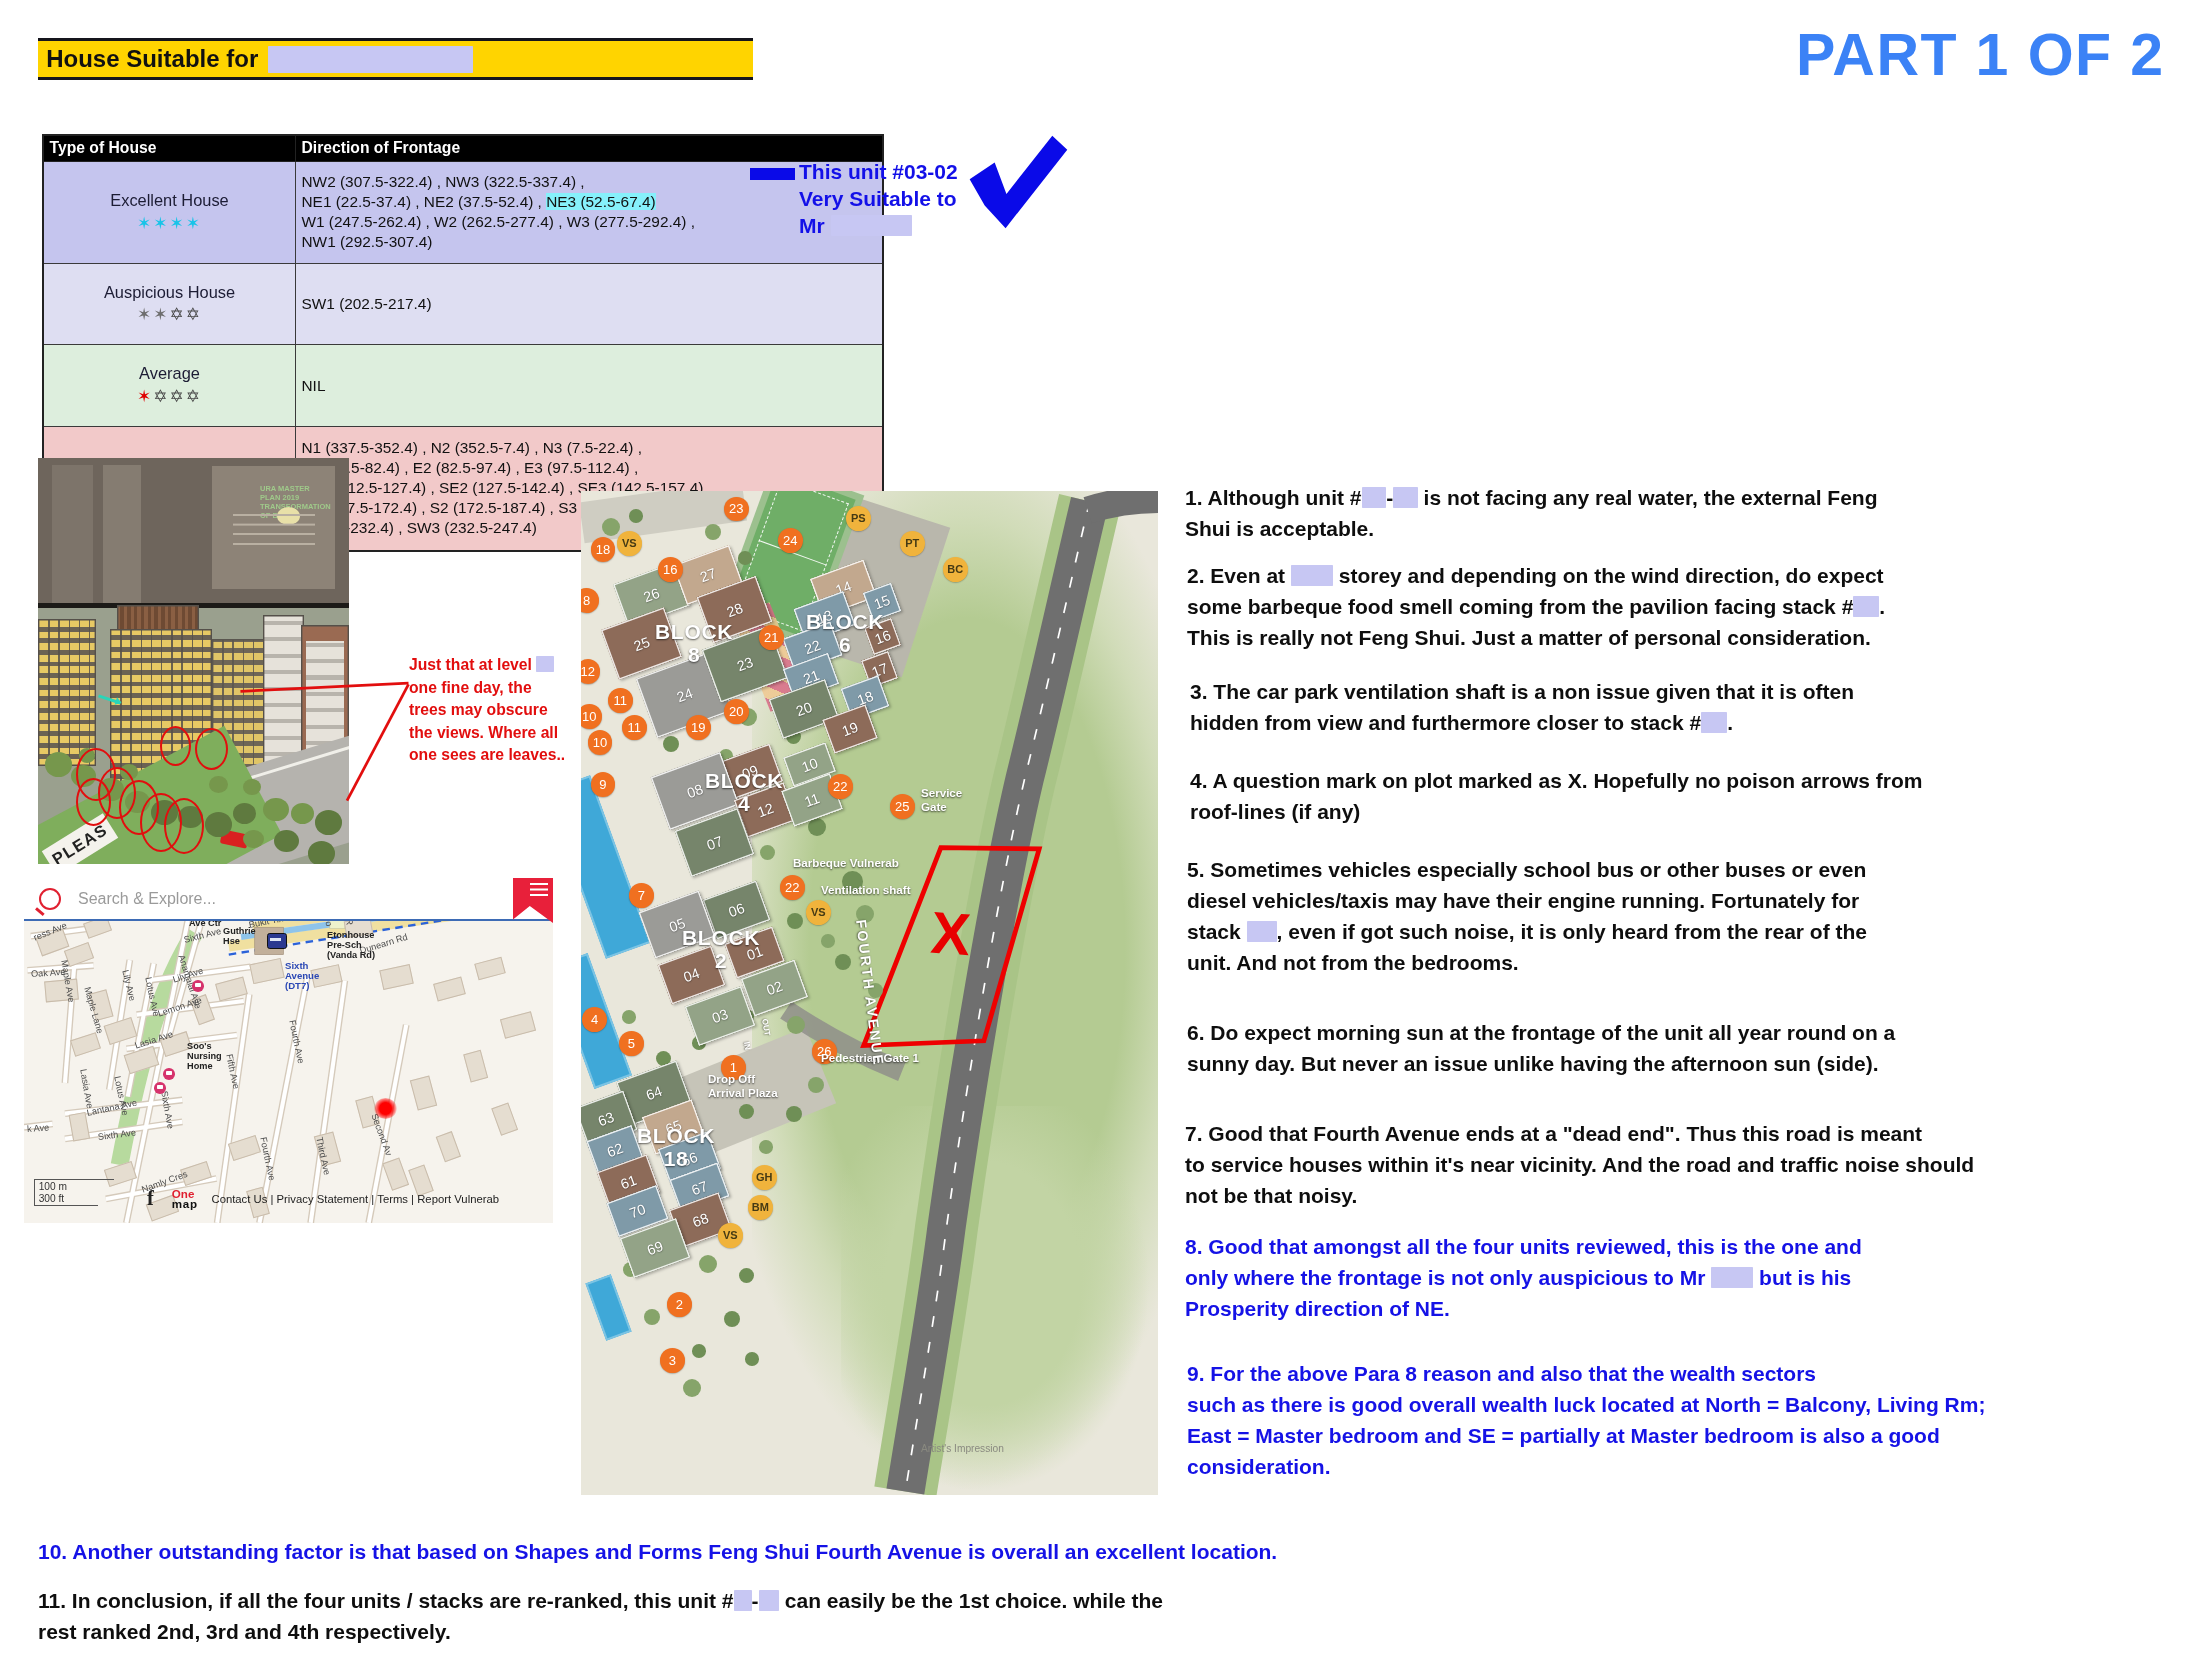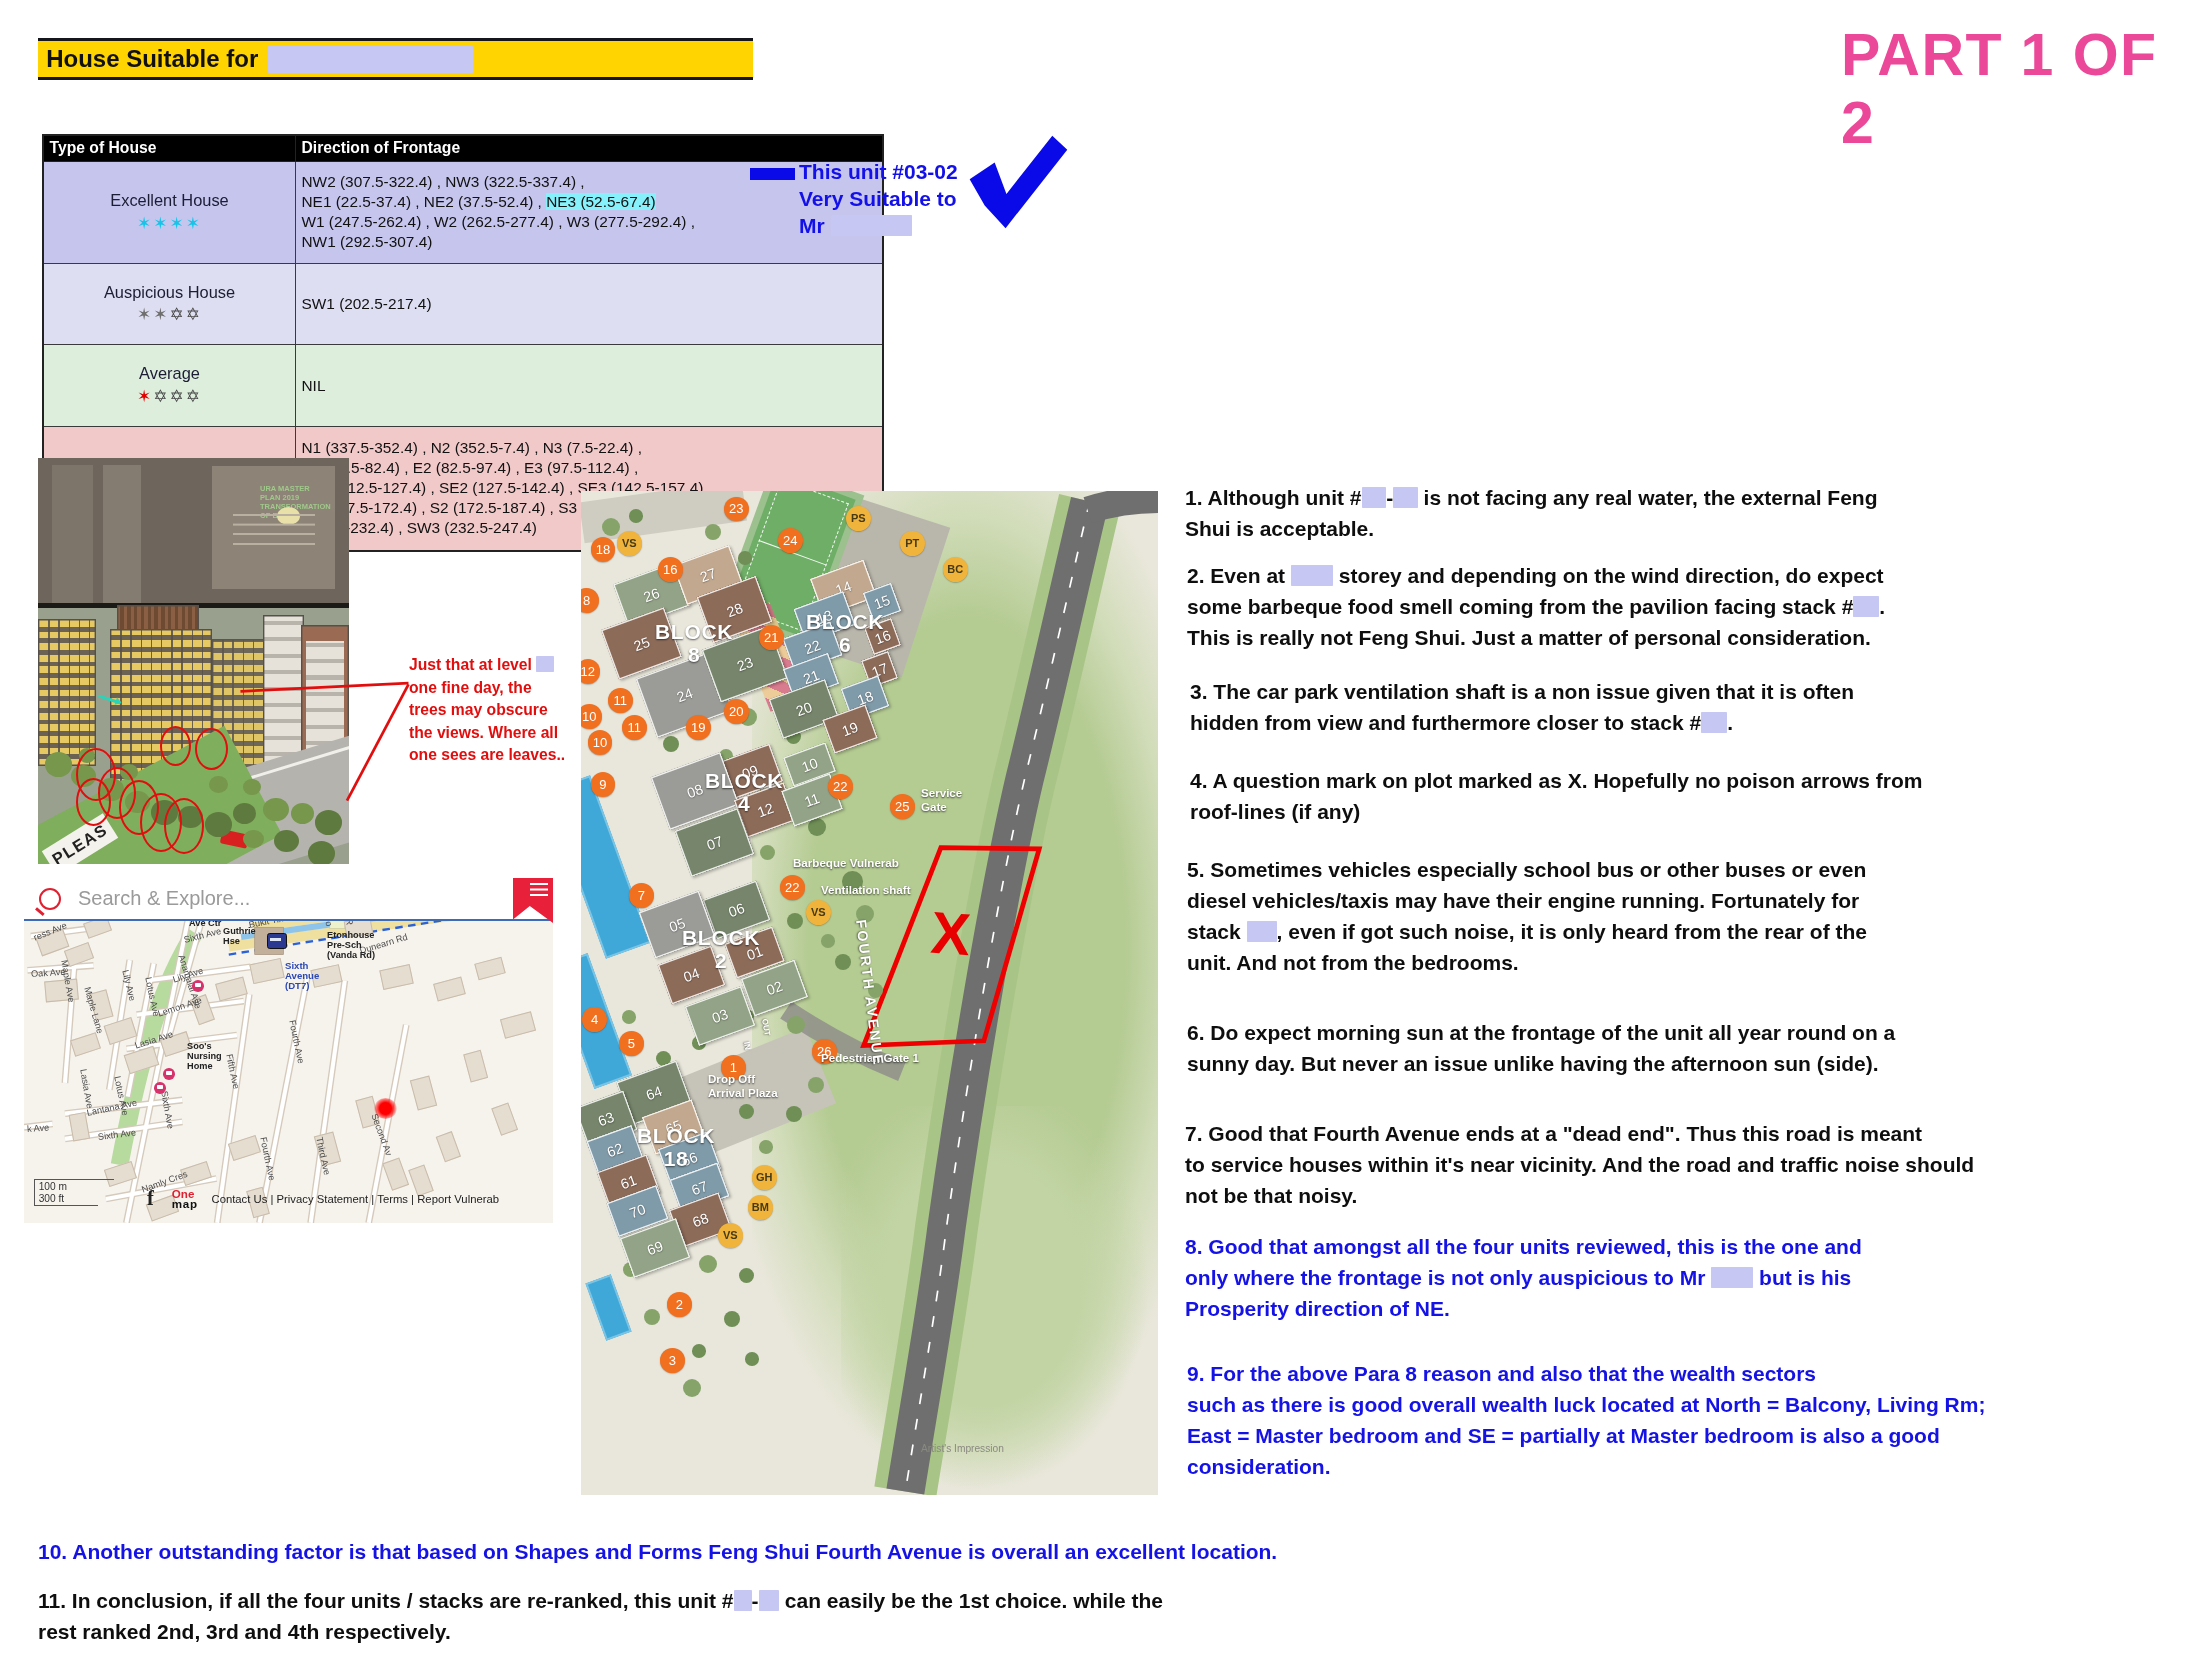"PART 1 OF 2" #partlabel { color: #ec4899 -> #3b82f6; left: 1841px -> 1796px }
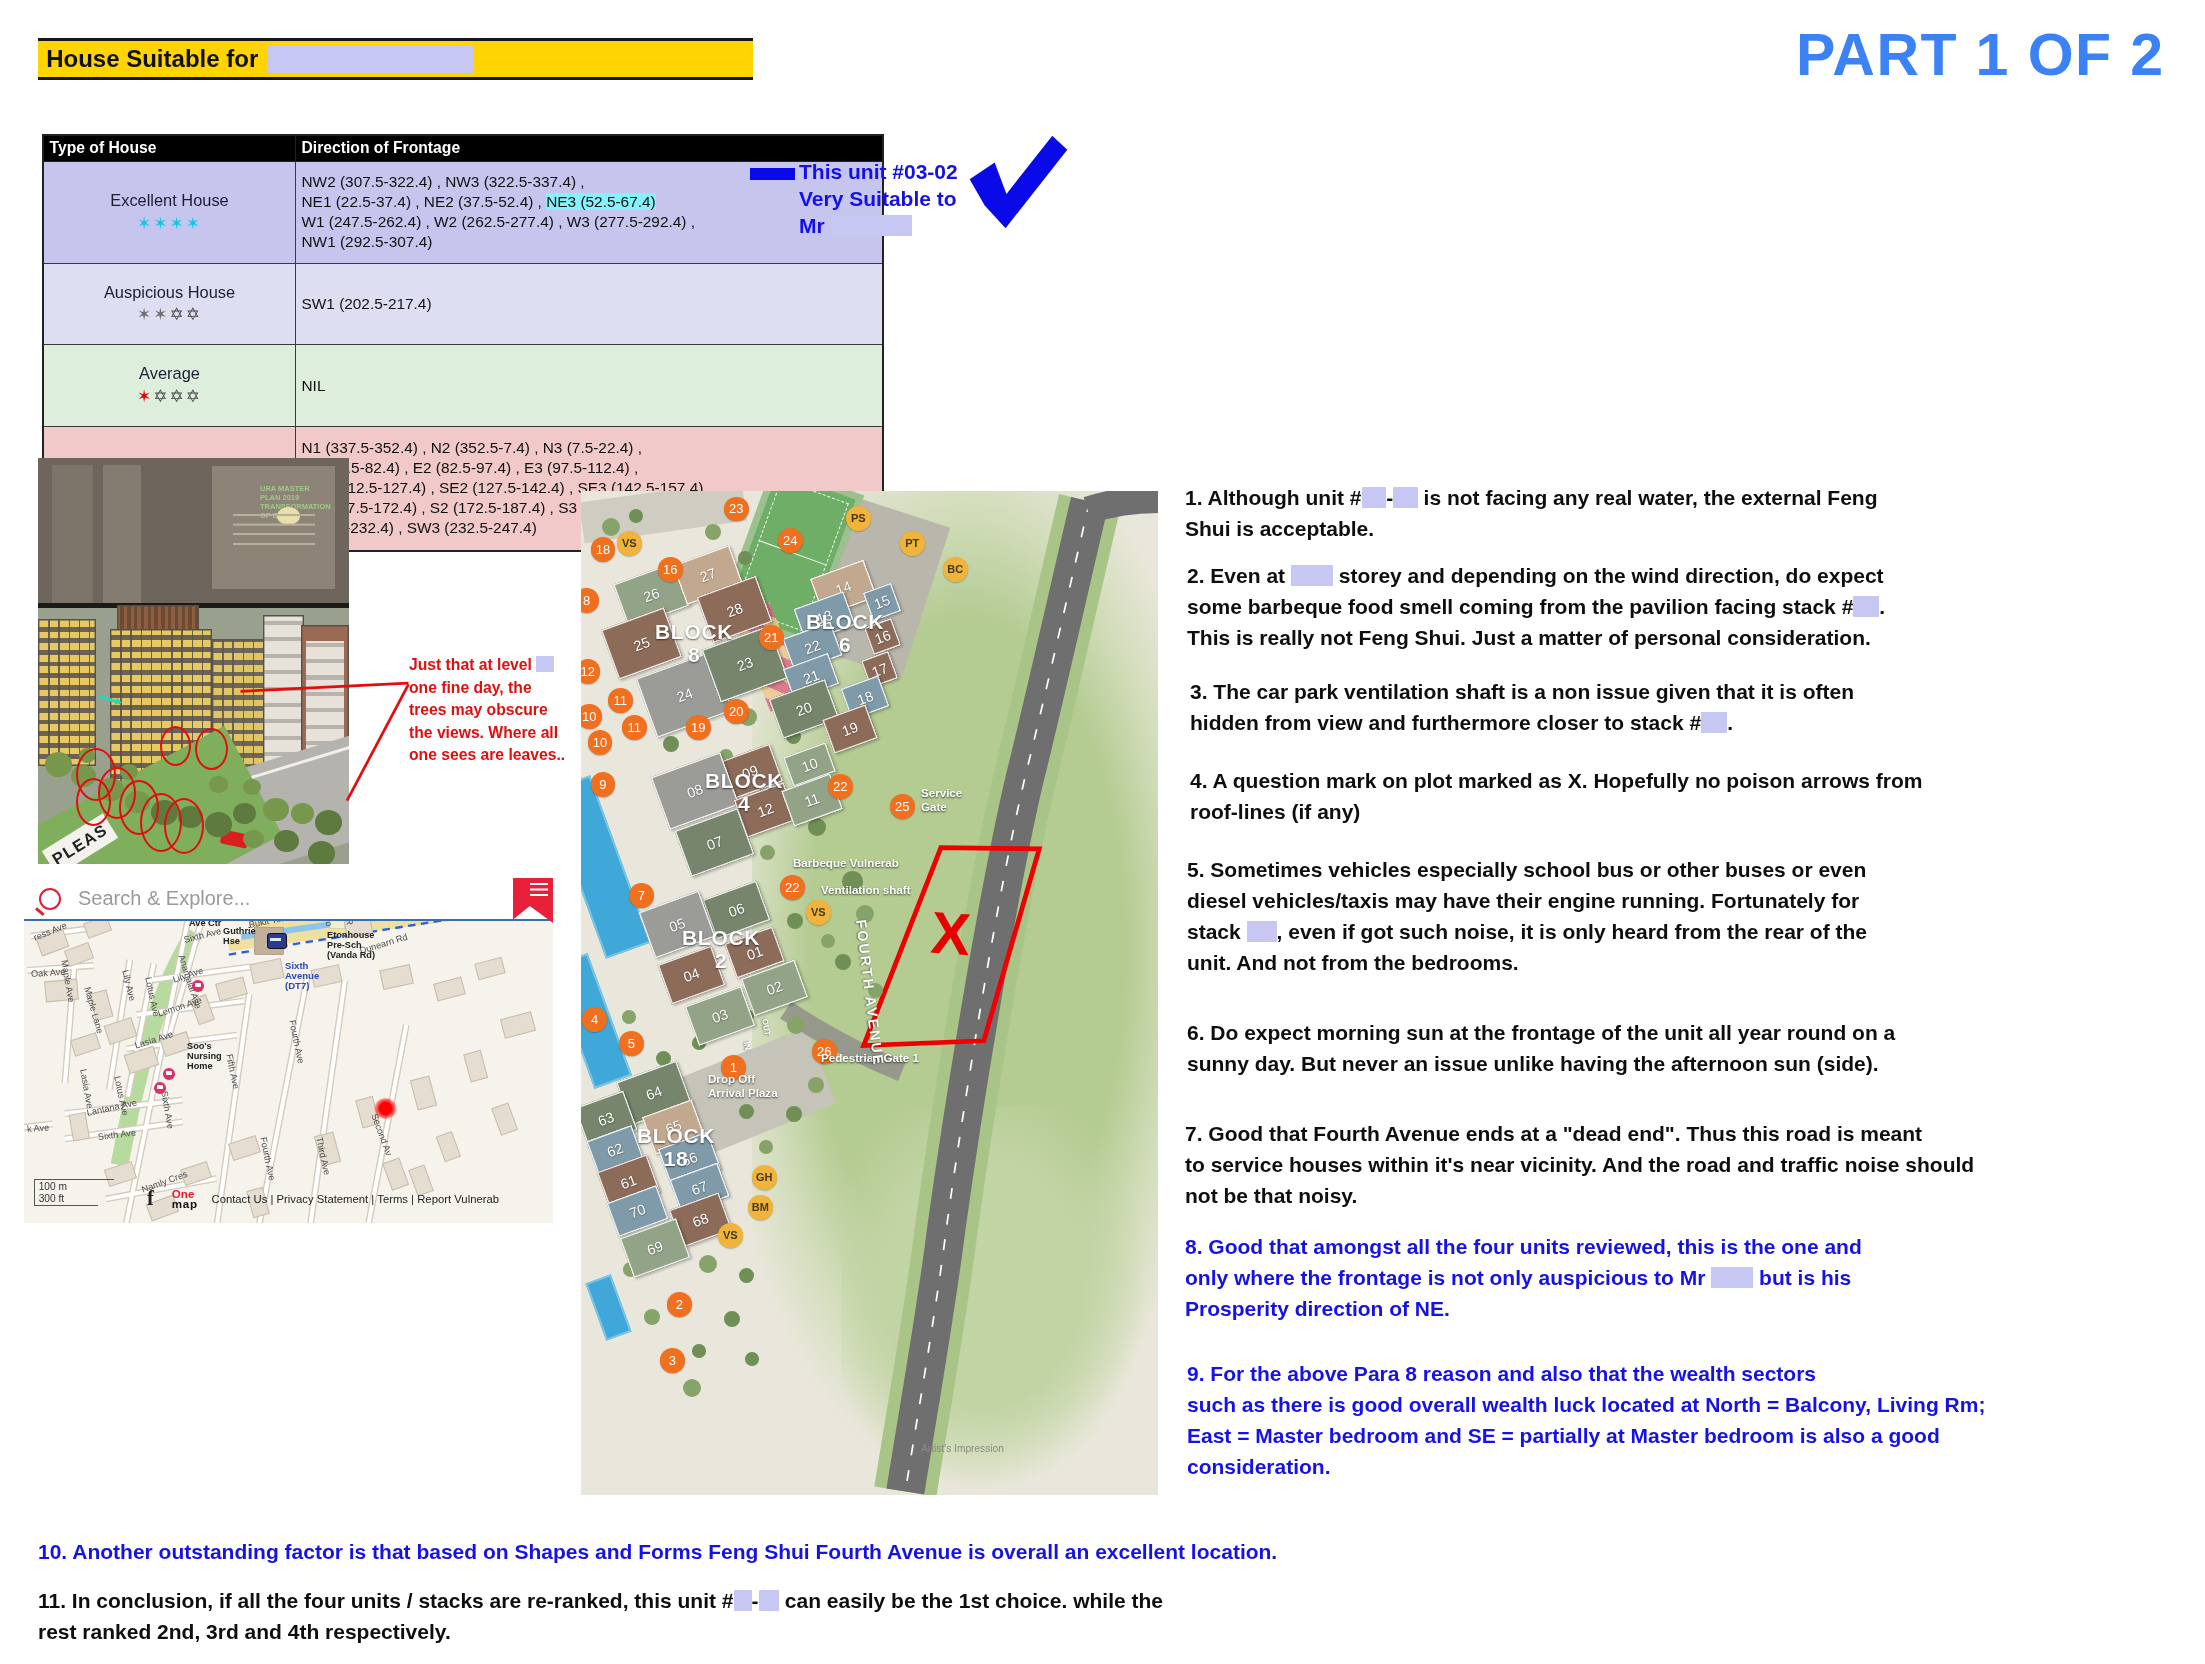"Search & Explore..." #searchinput { font-size: 20px -> 16px }
